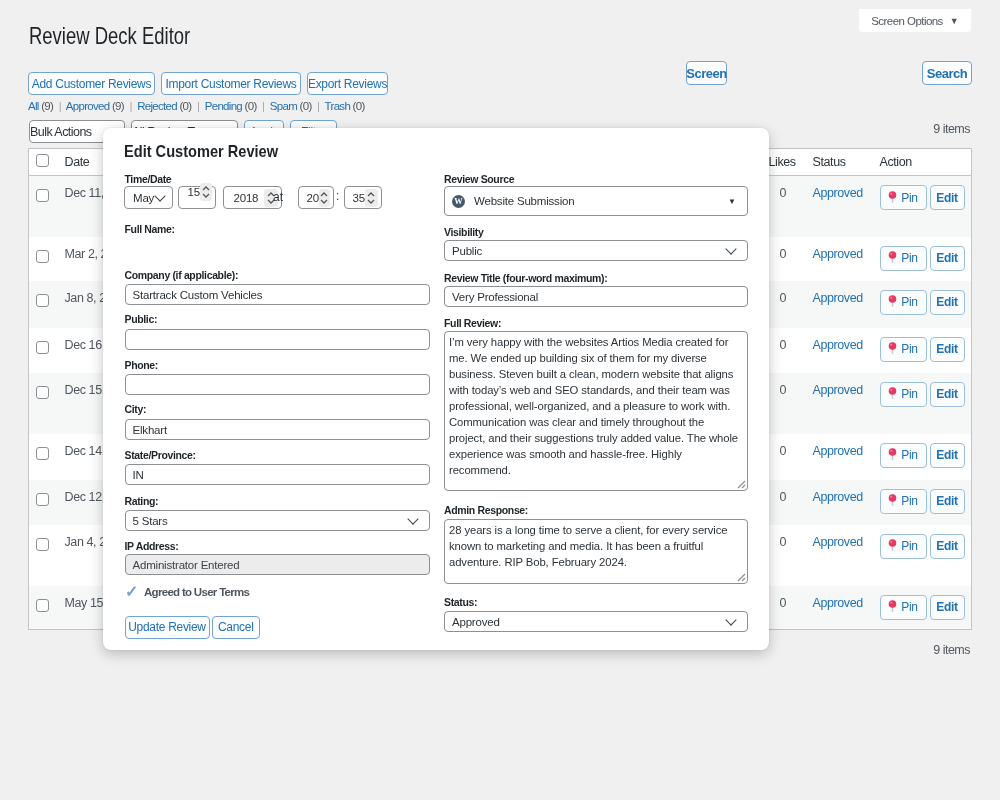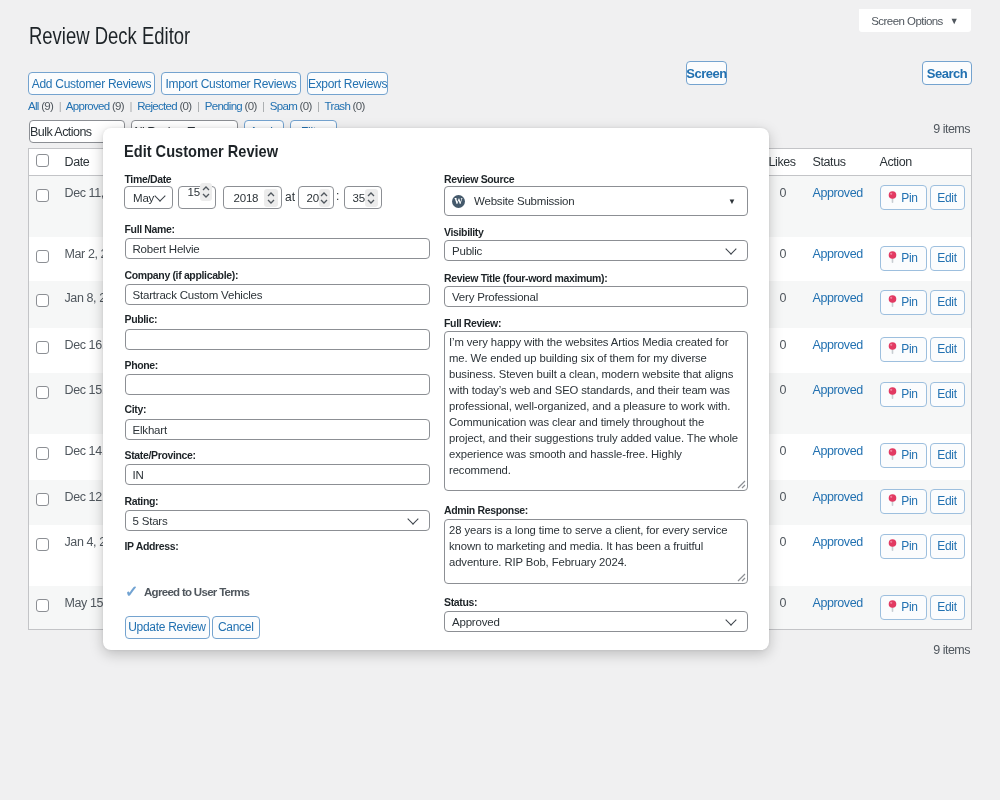"at" div.abs { left: 182px -> 170px }
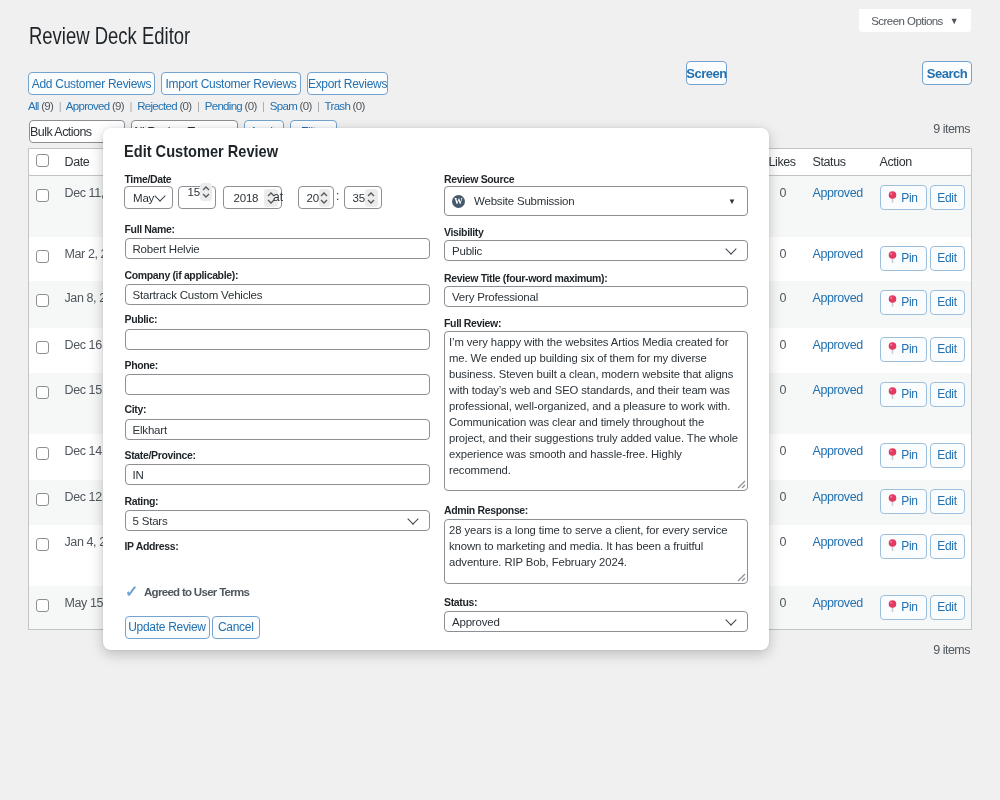"Edit" .editbtn { font-weight: none -> bold }
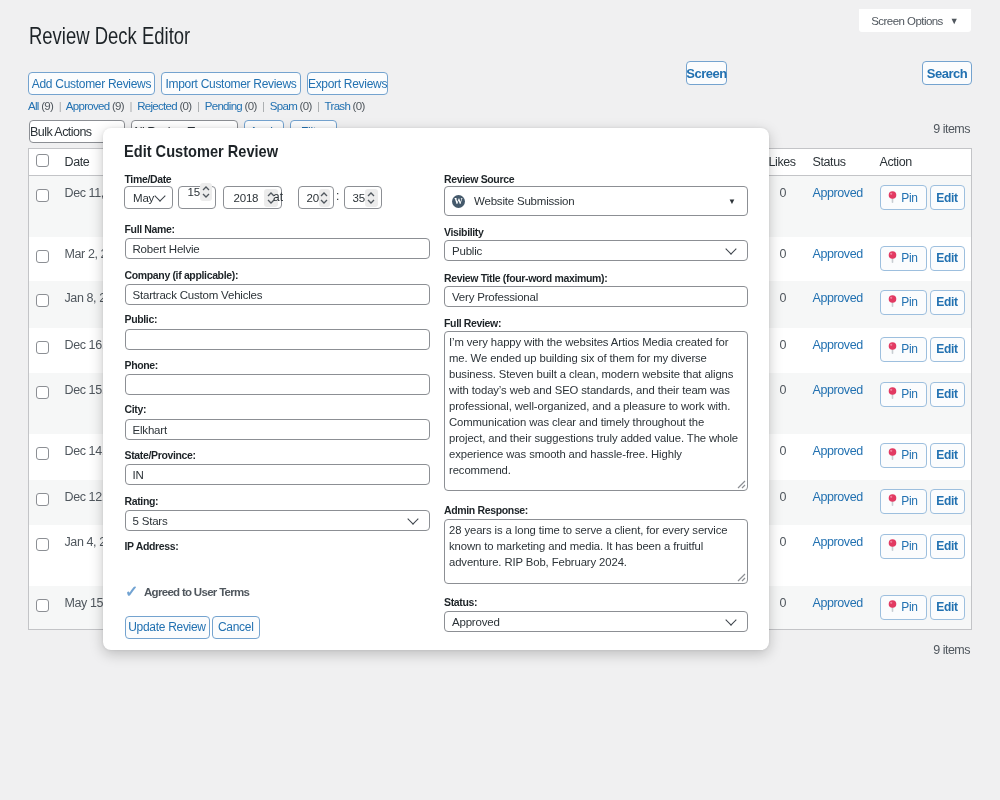"Robert Helvie" div.inp { html: <div>Robert Helvie</div> -> none }
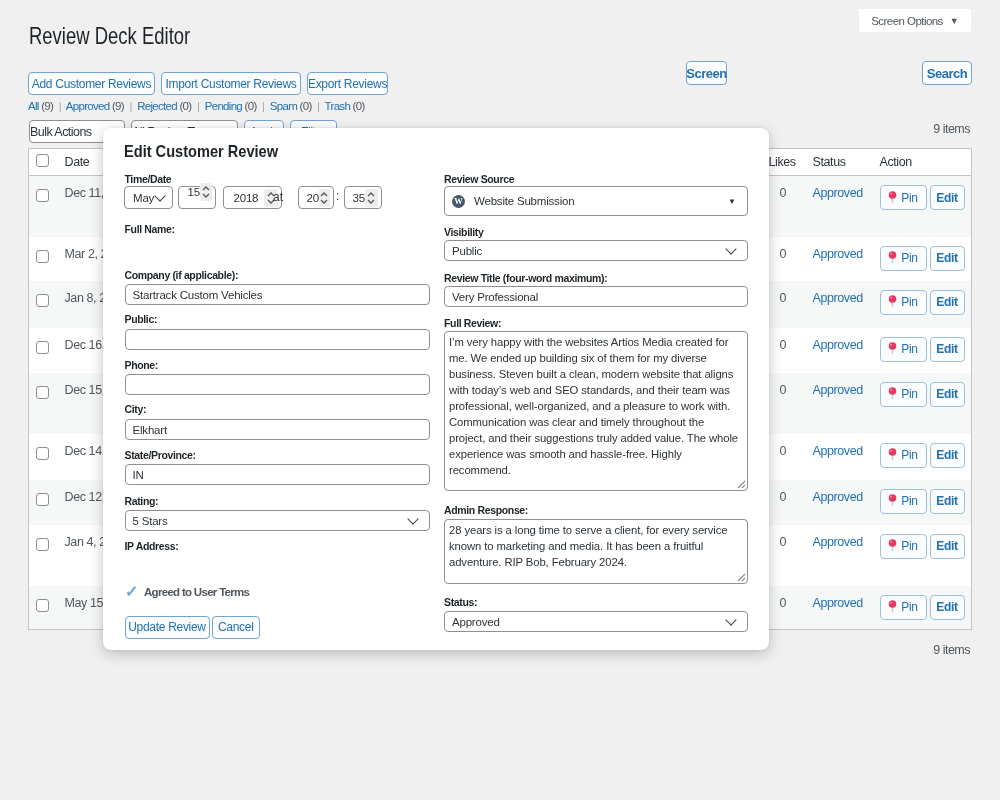"Administrator Entered" div.inp { html: none -> <div>Administrator Entered</div> }
